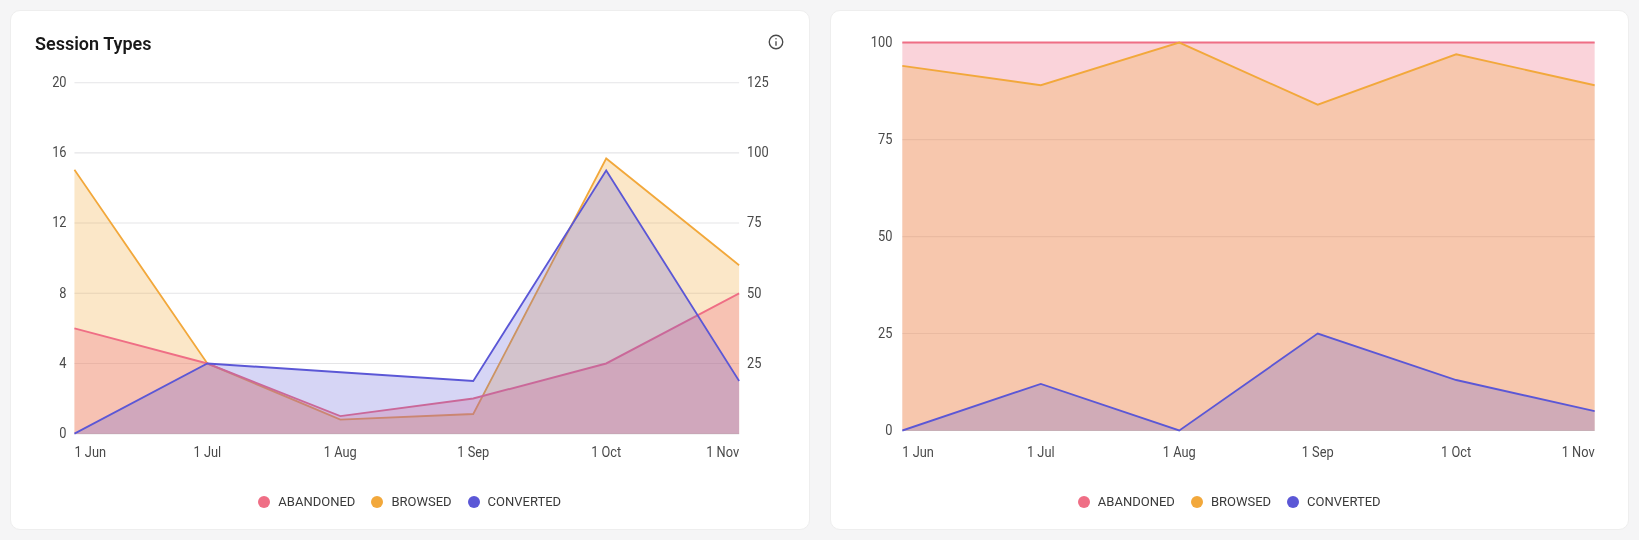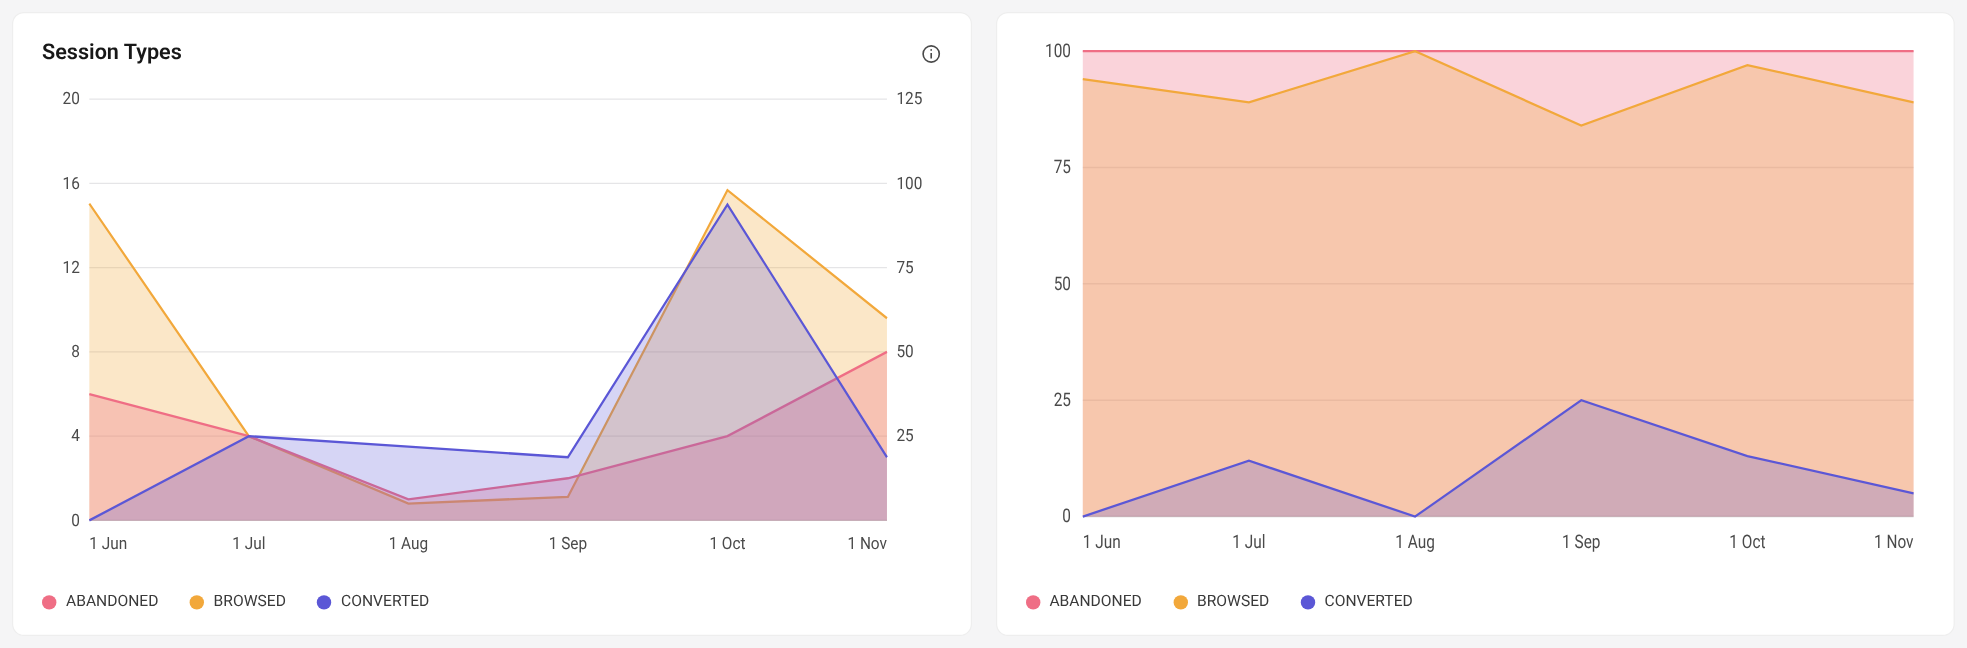"Session Types" .card-header { align-items: flex-end -> flex-start }
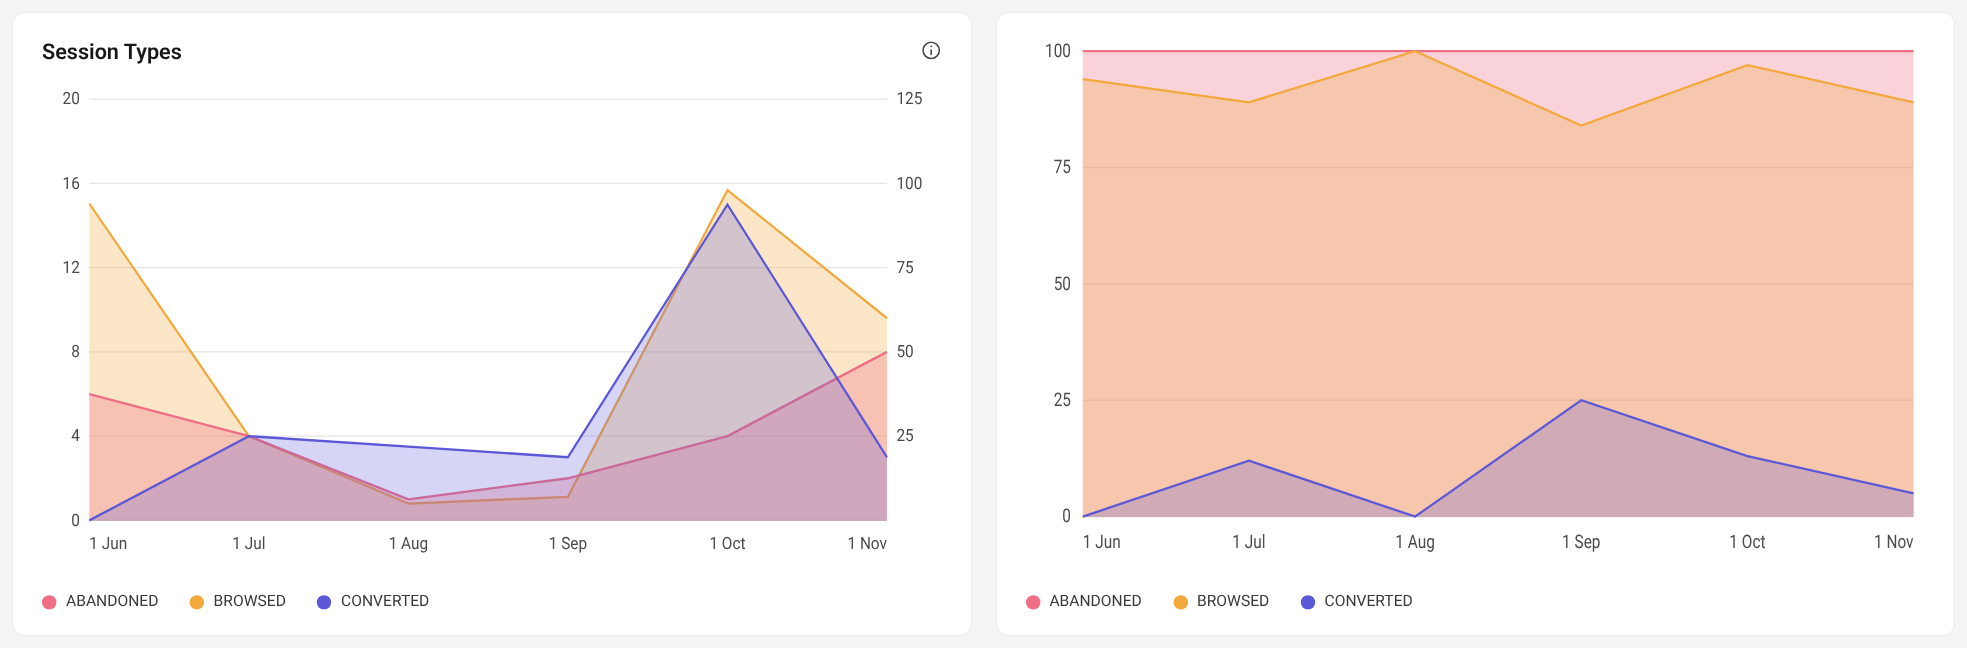"ABANDONED" .legend { gap: 26px -> 16px; justify-content: none -> center }
